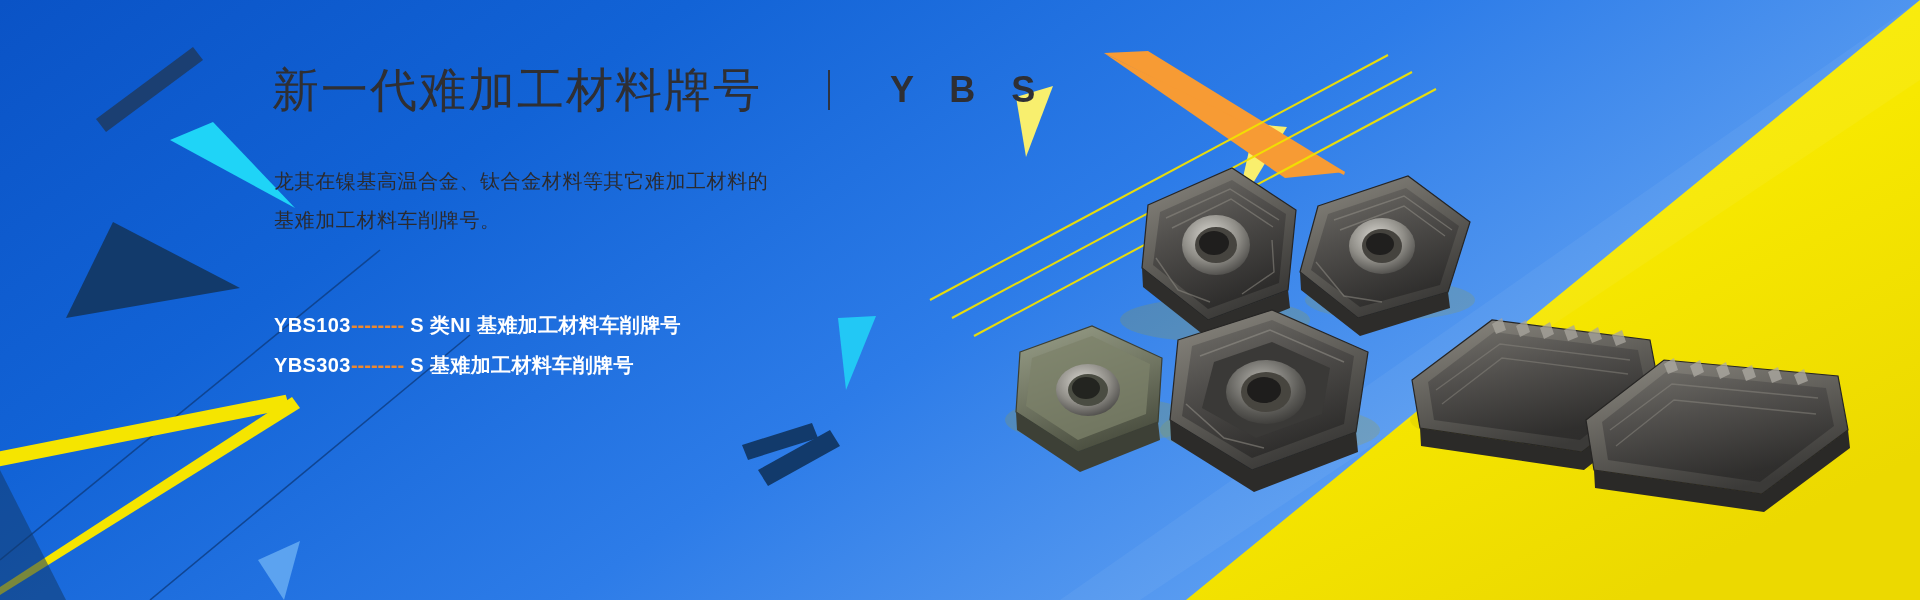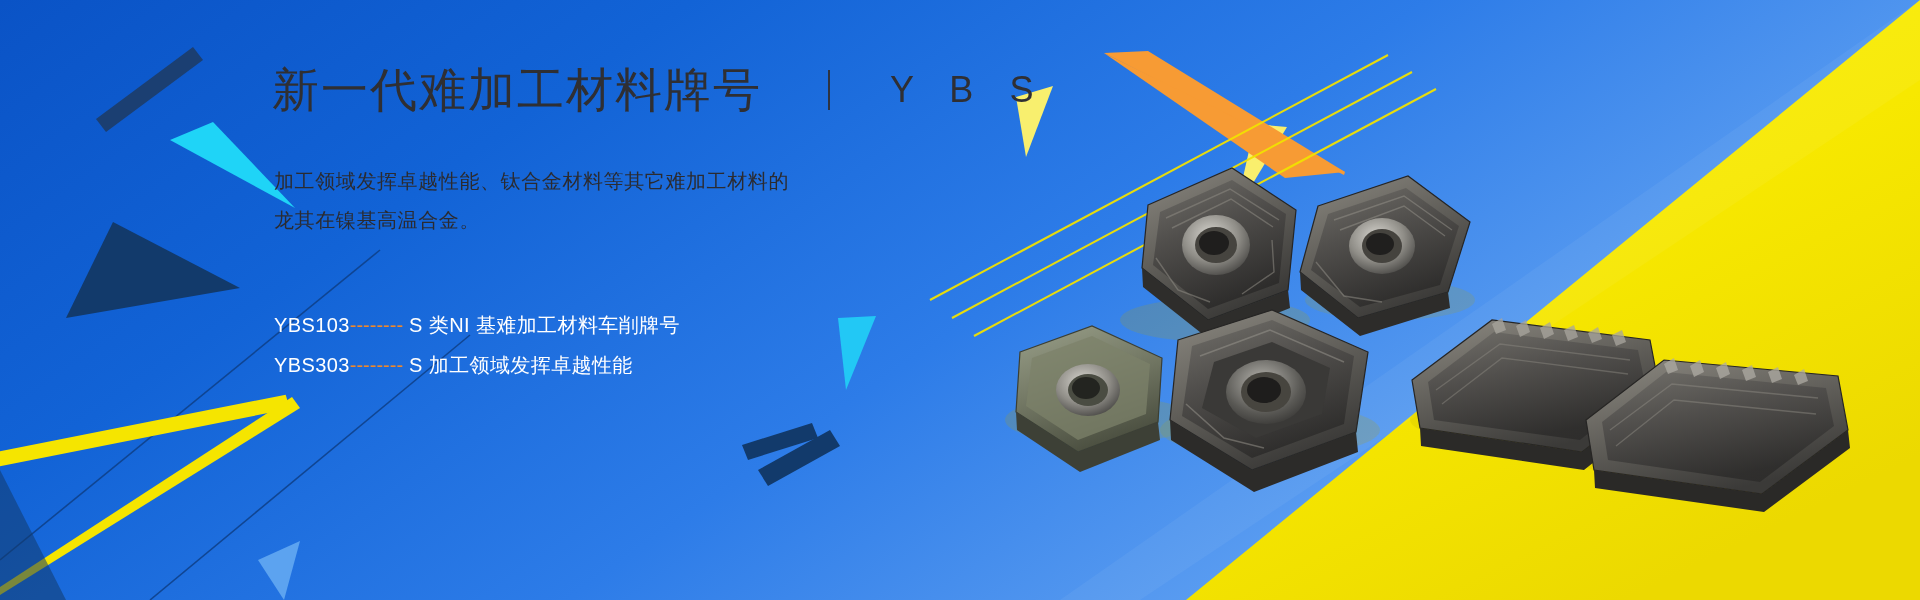"Y B S" #title-en { font-weight: 400 -> 700 }
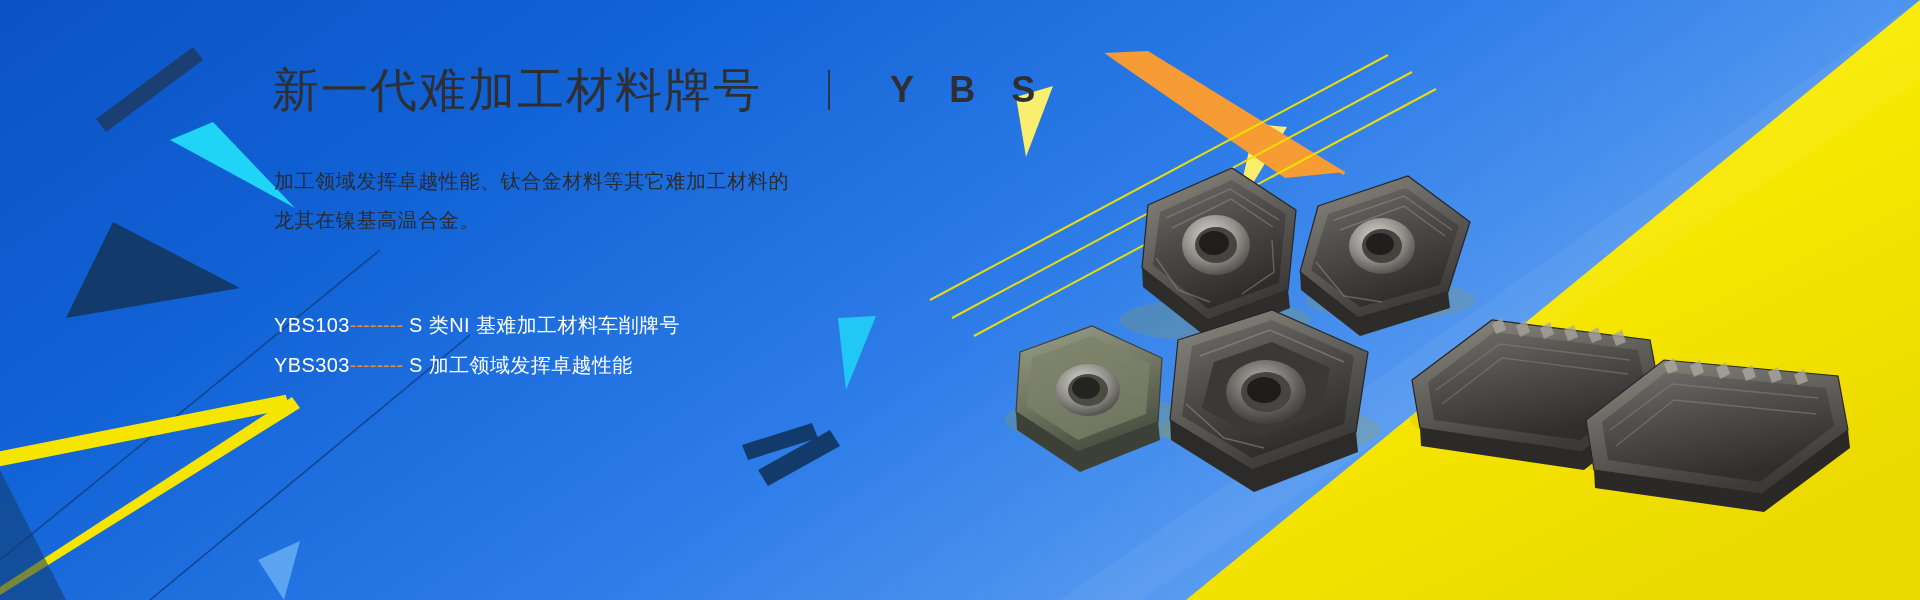"加工领域发挥卓越性能、钛合金材料等其它难加工材料的" div.para-line { text: 加工领域发挥卓越性能 -> 龙其在镍基高温合金 }
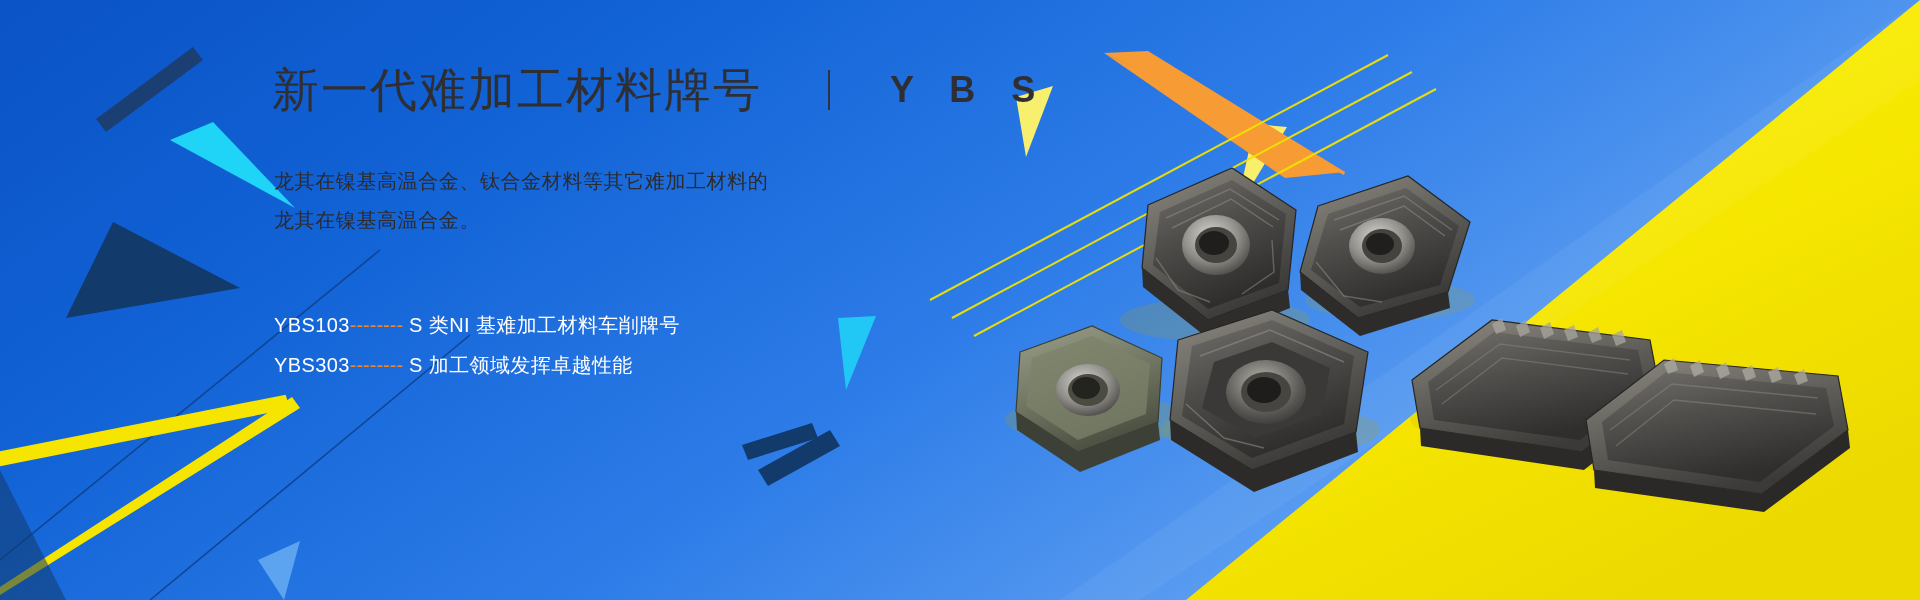"龙其在镍基高温合金。" div.para-line { text: 龙其在镍基高温合金 -> 基难加工材料车削牌号 }
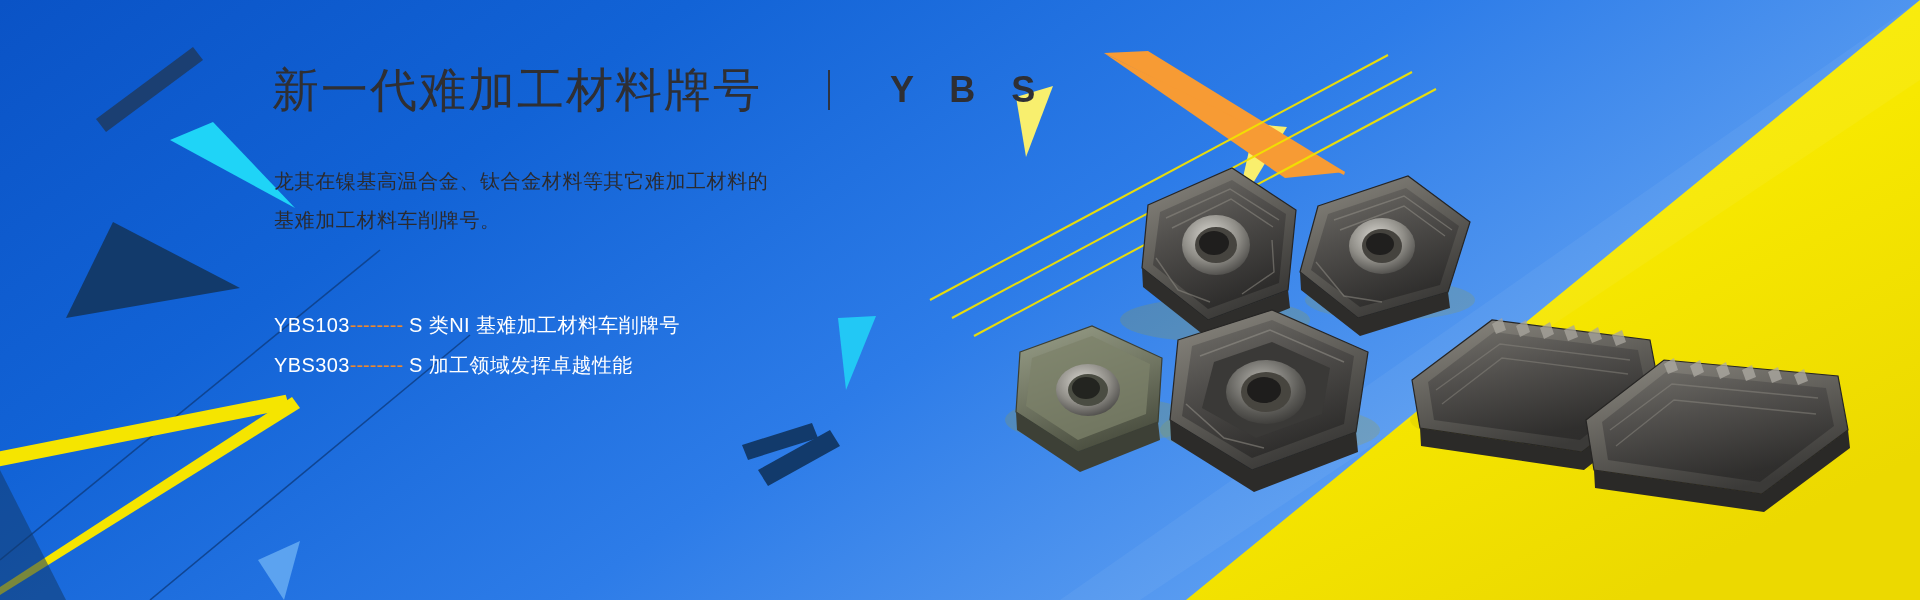"YBS103-------- S 类NI 基难加工材料车削牌号" .grade-line { font-weight: normal -> bold }
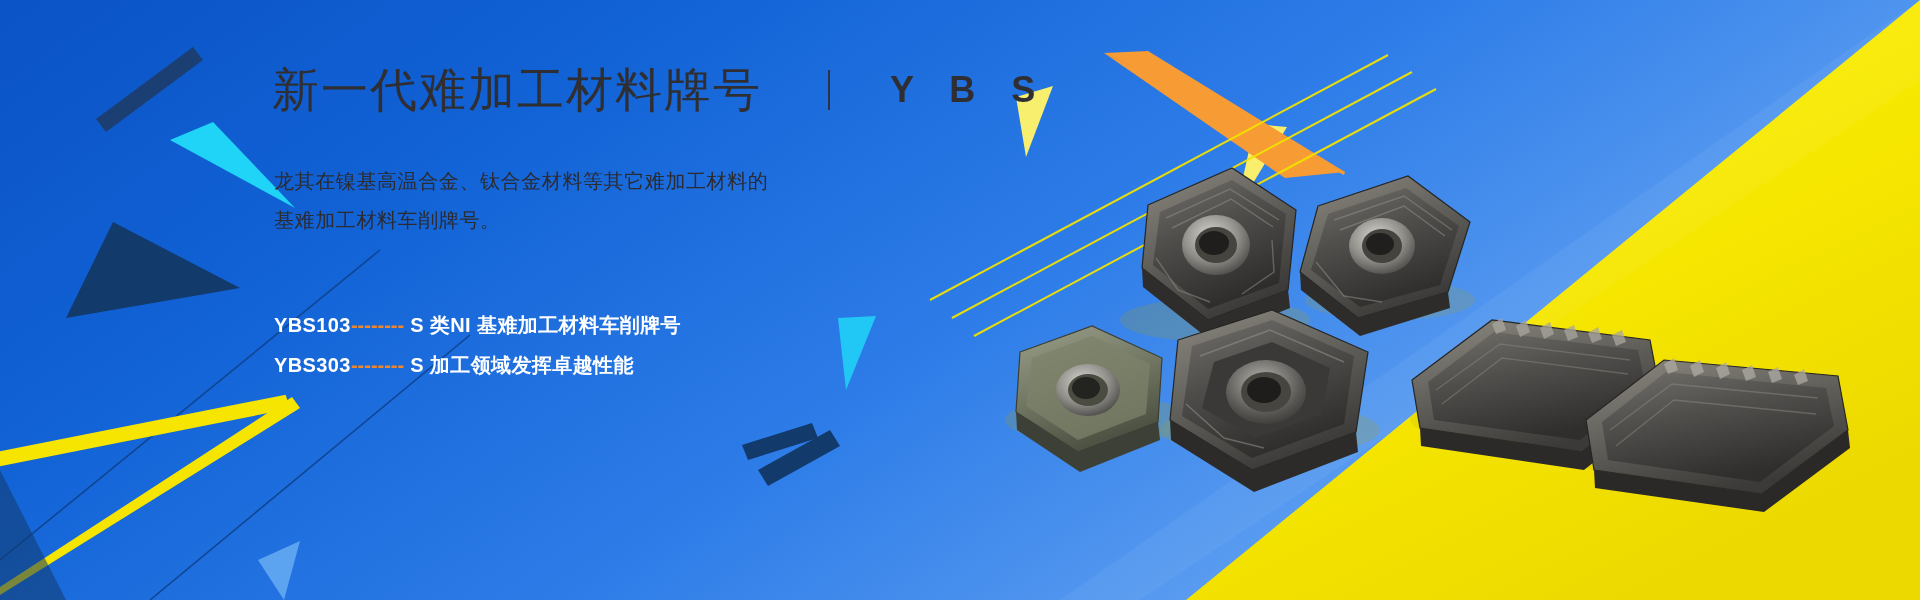"S 加工领域发挥卓越性能" span.grade-desc { text: 加工领域发挥卓越性能 -> 基难加工材料车削牌号 }
